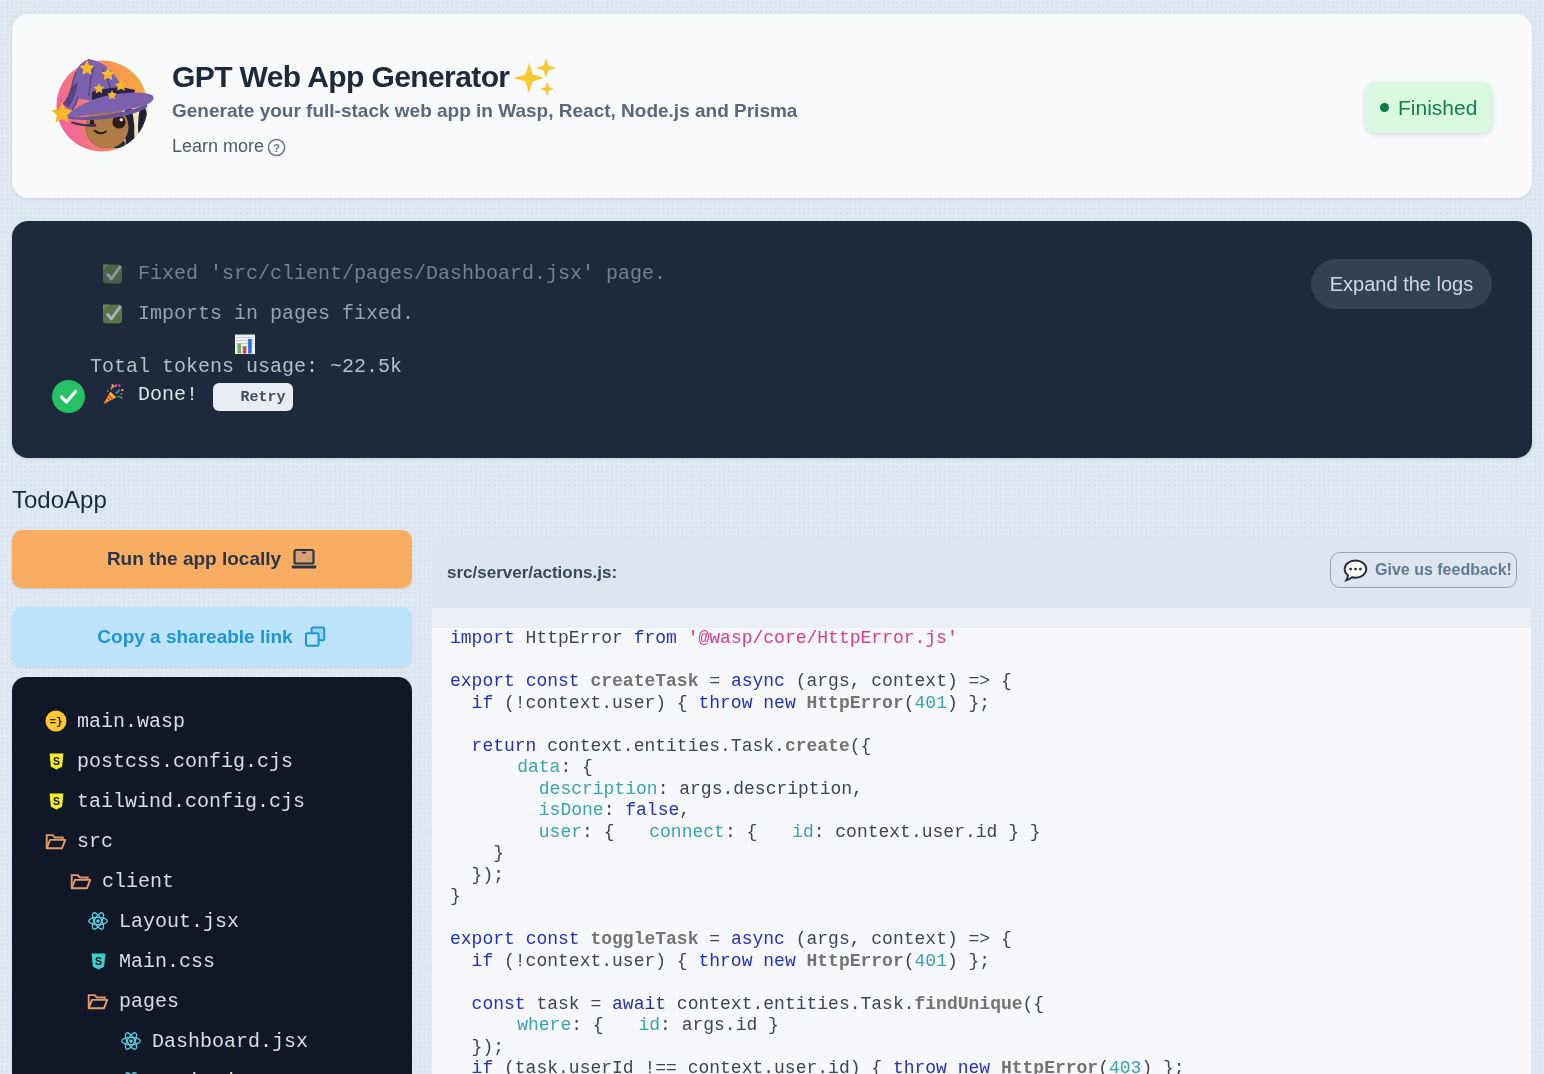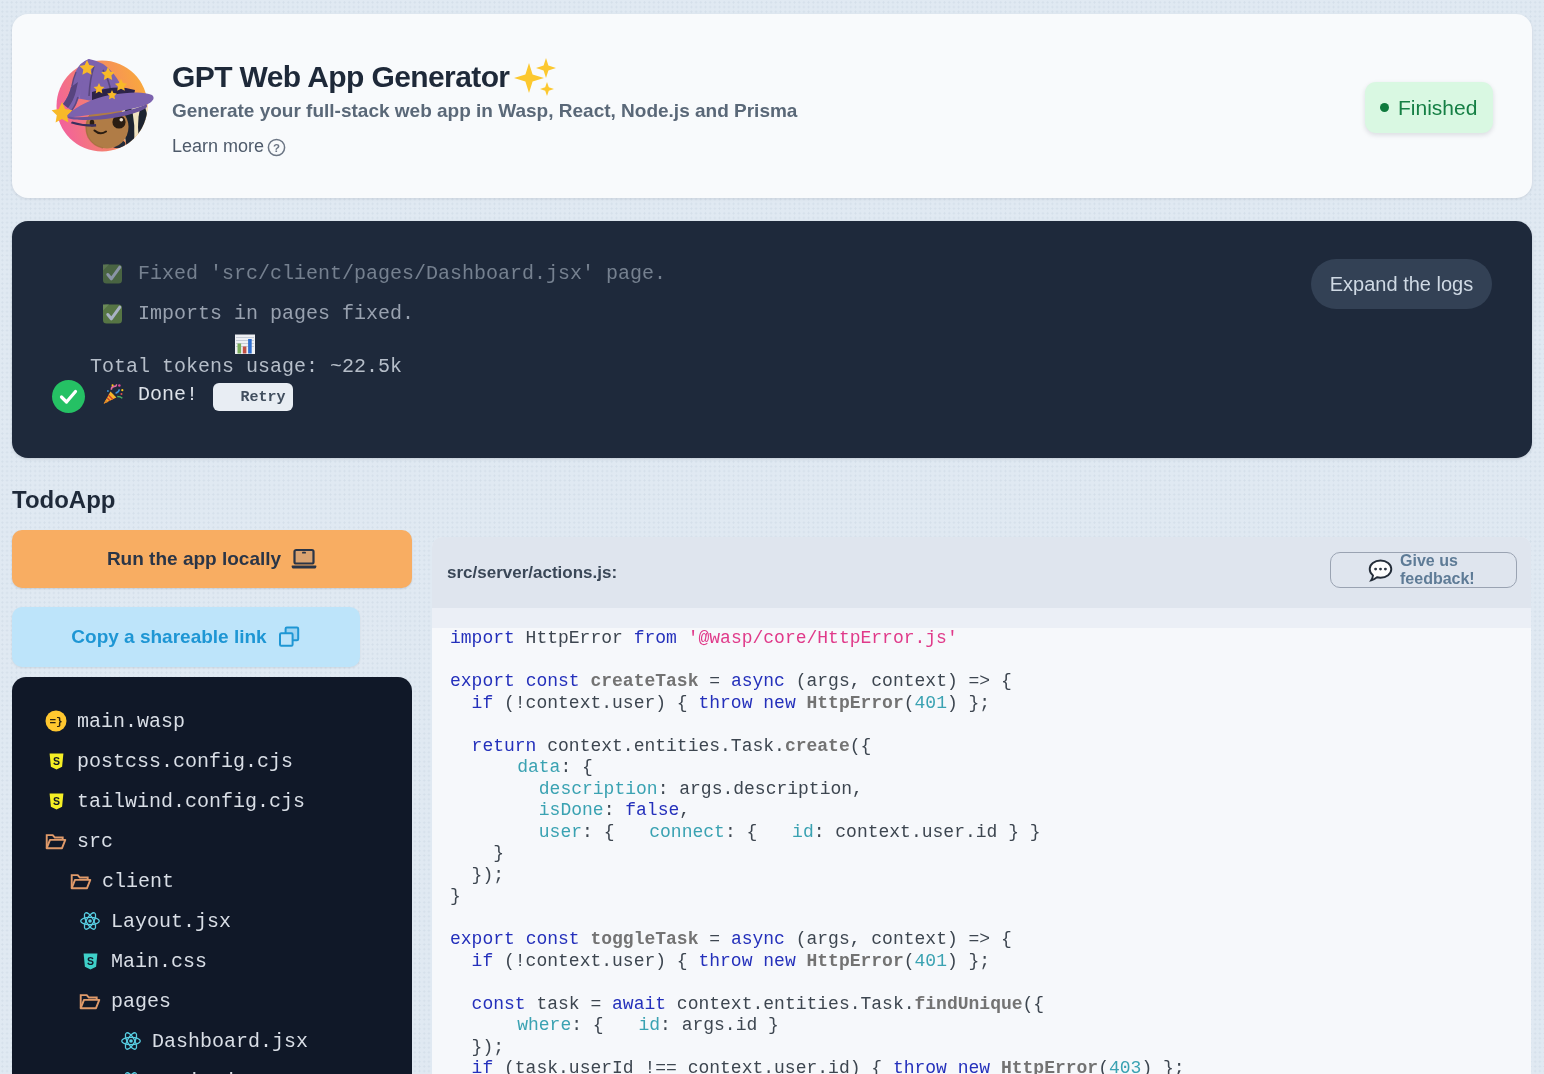"TodoApp" #todoapp { font-weight: bold -> normal }
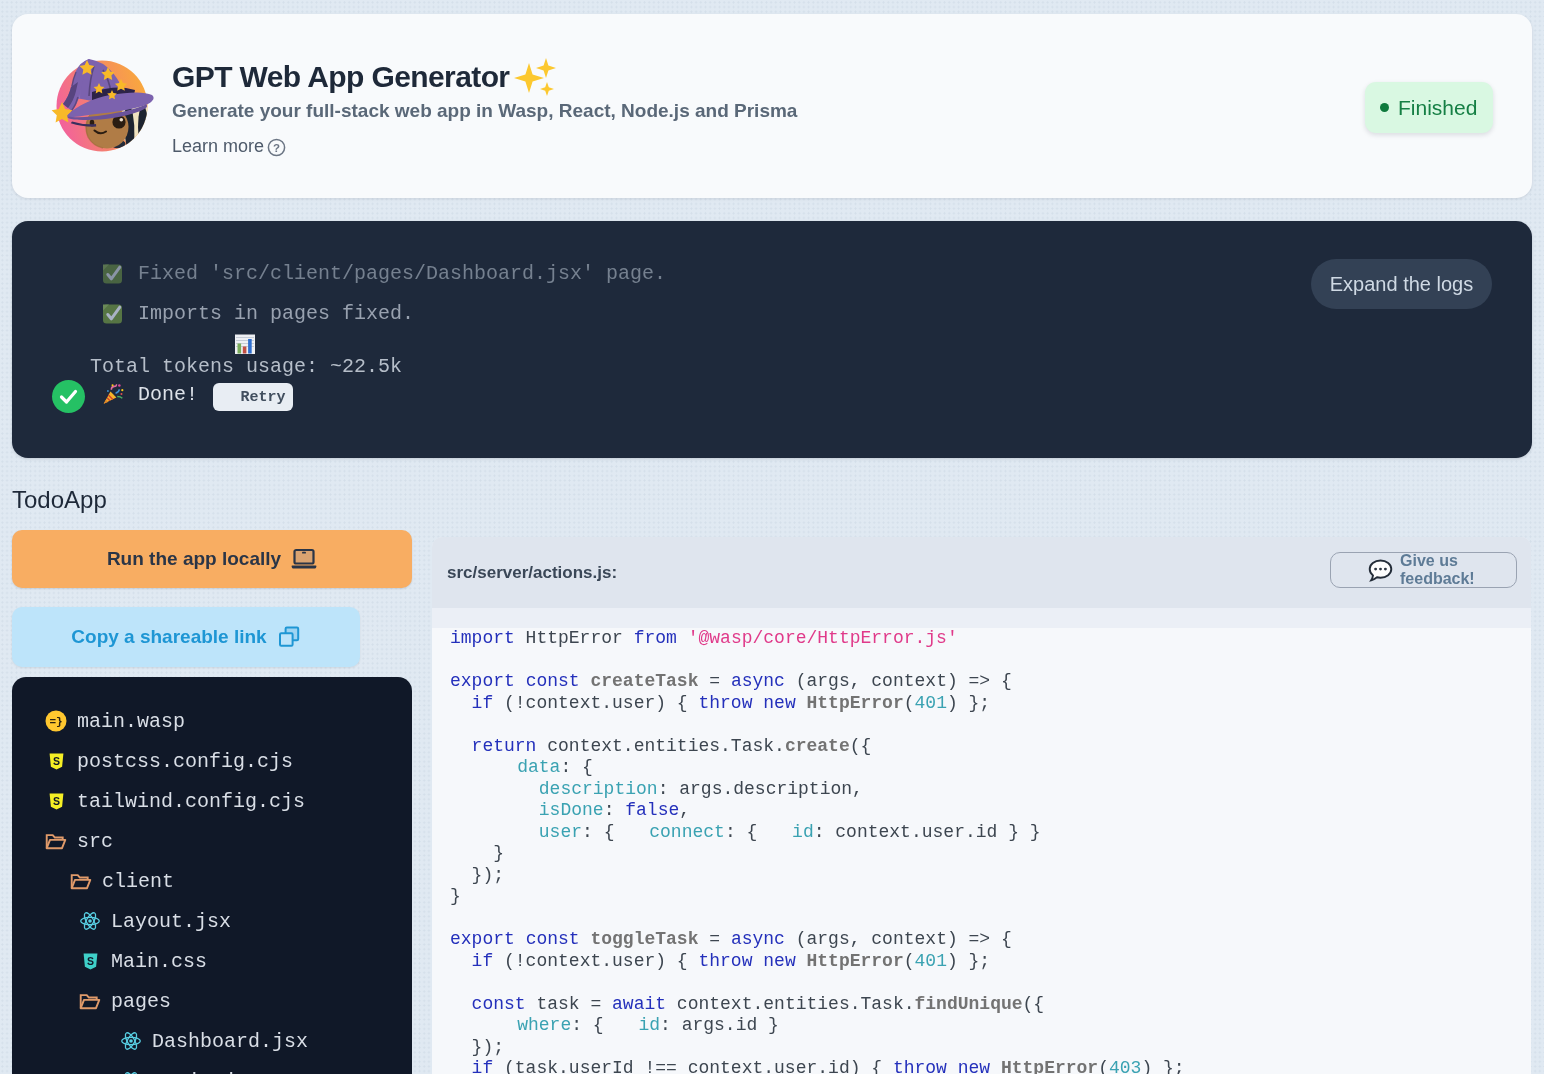"Give us feedback!" #feedback { padding-left: 25px -> none }
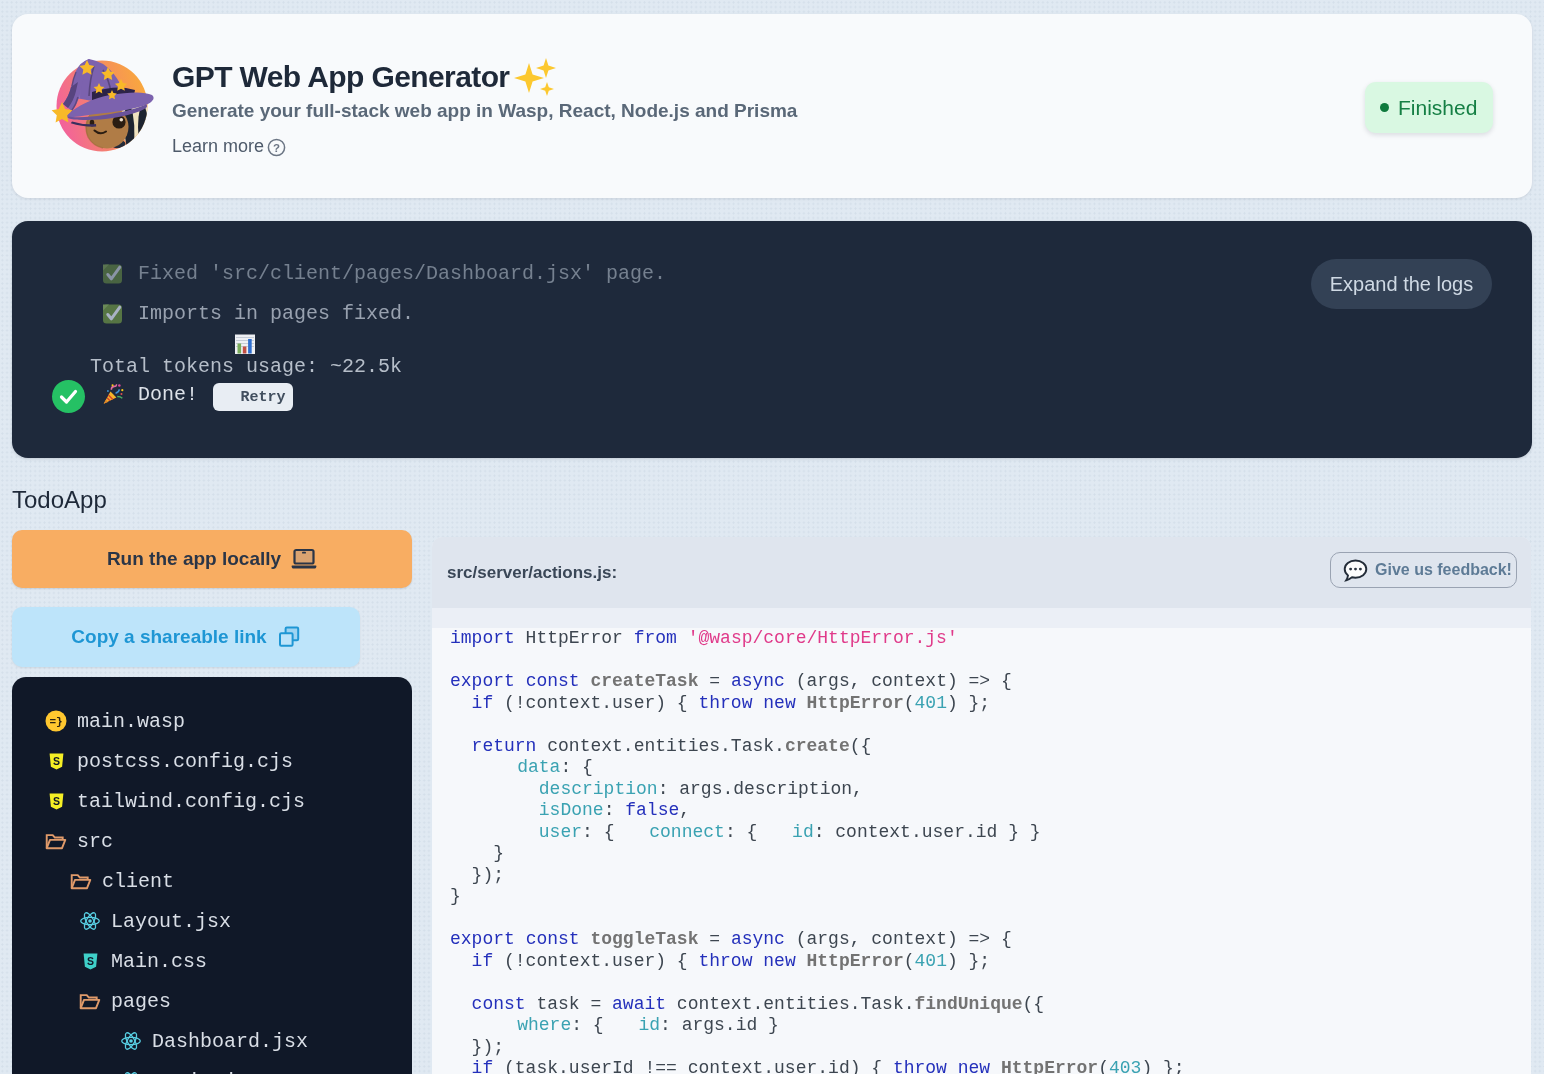"Copy a shareable link" #btn-copy { width: 348px -> 400px }
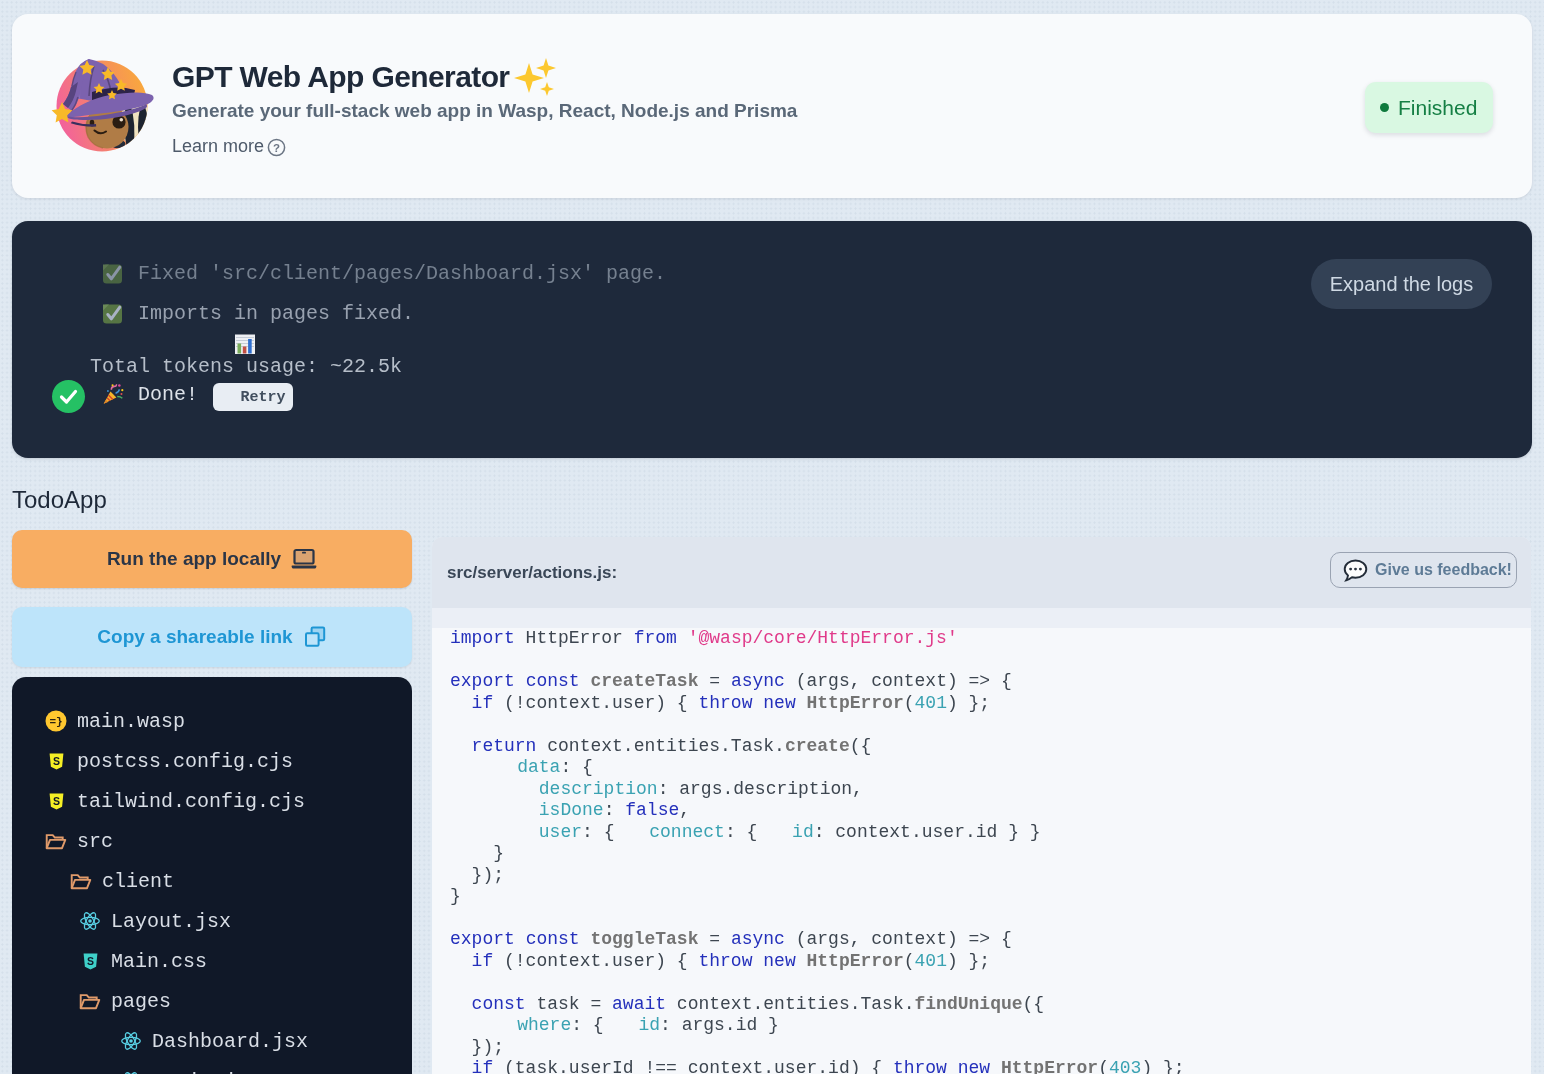"Layout.jsx" .lv2 { margin-left: none -> 8px }
